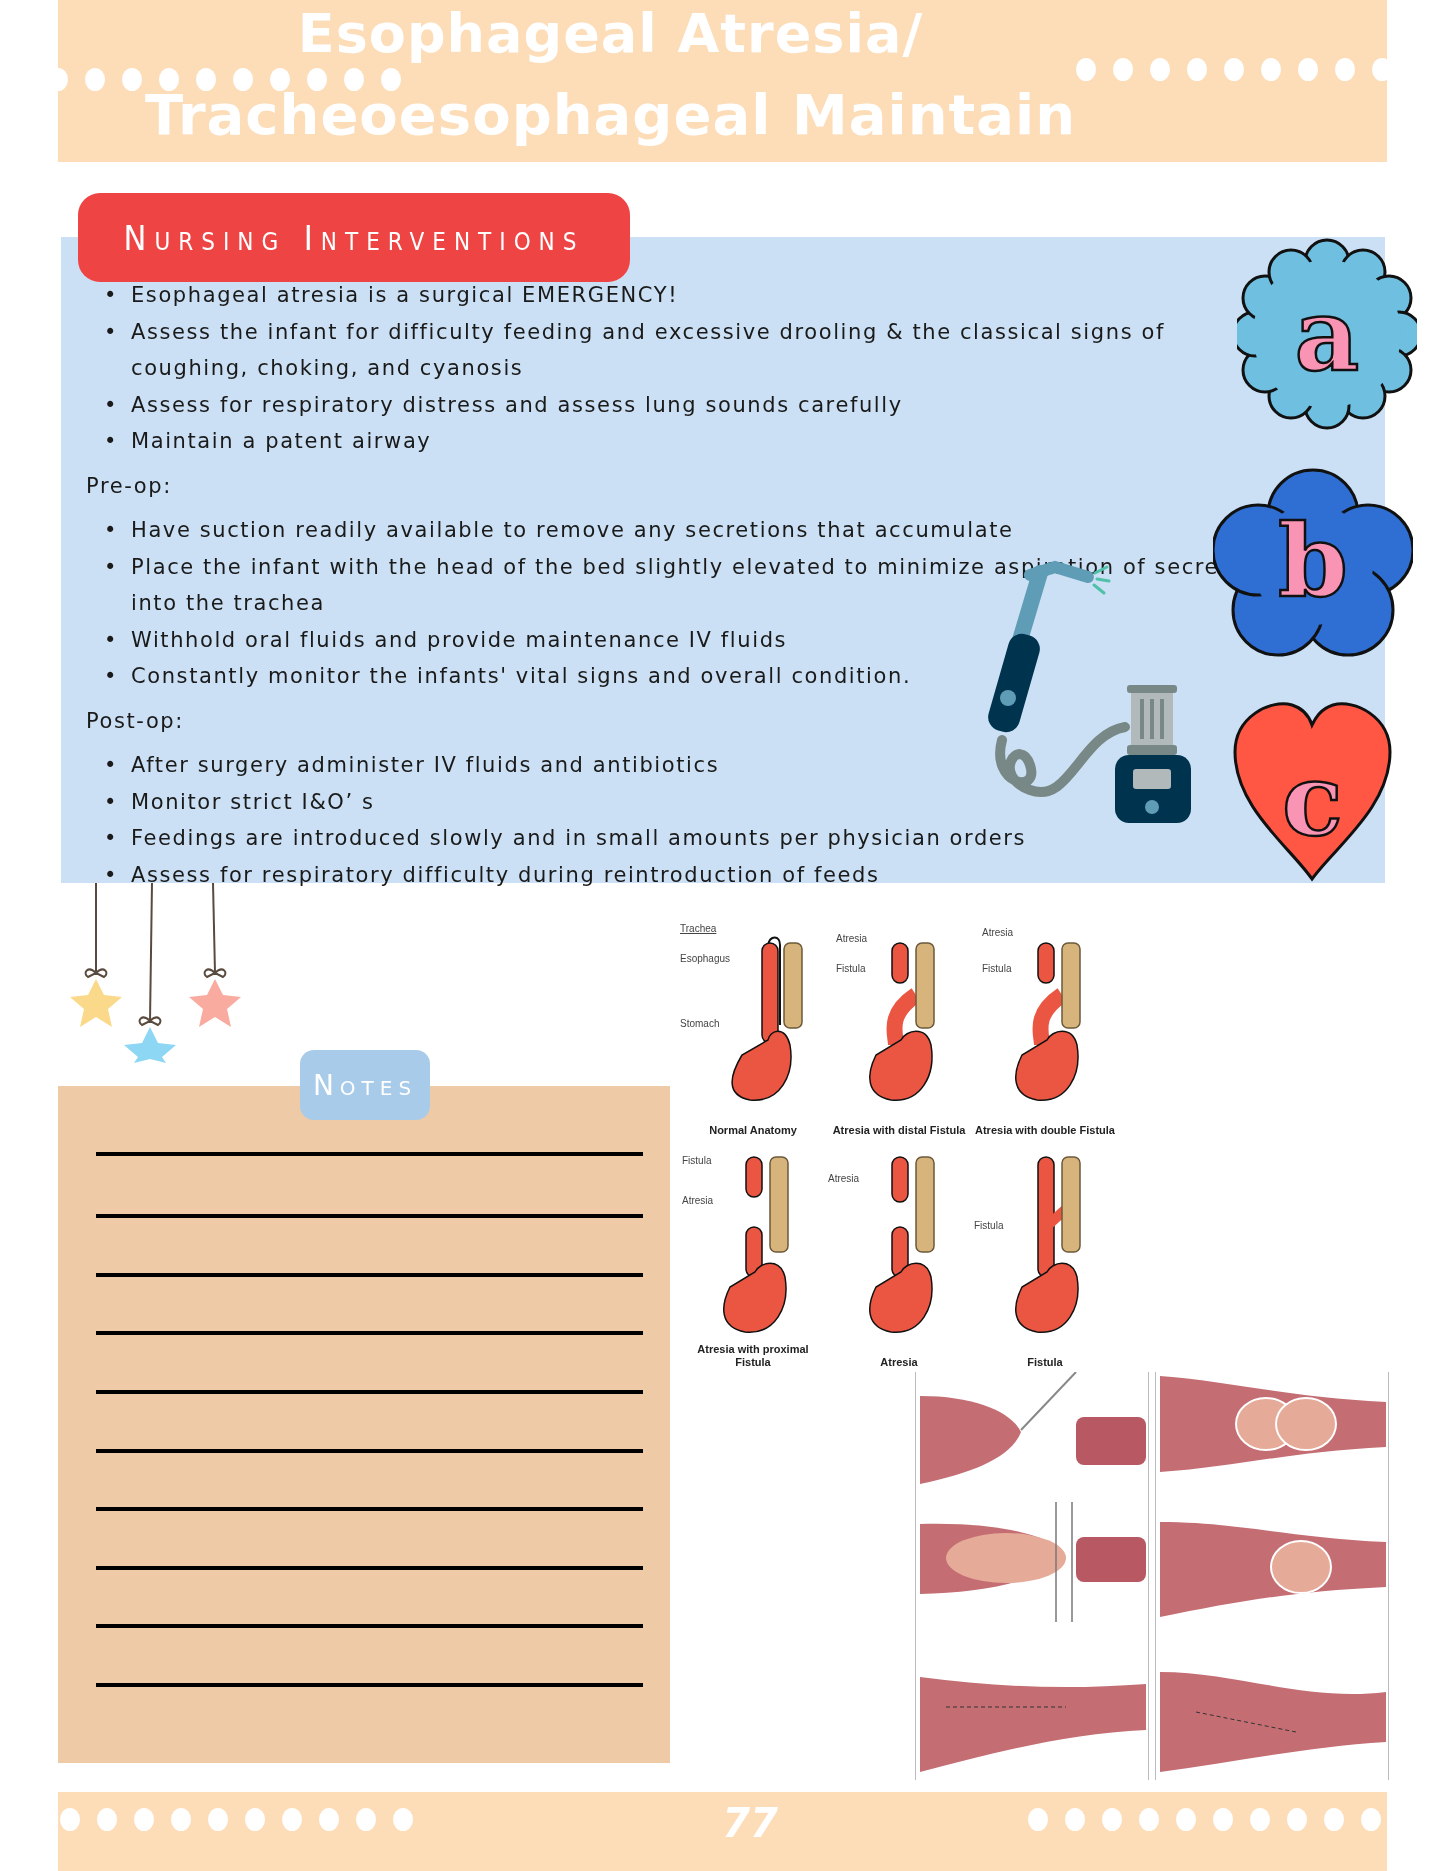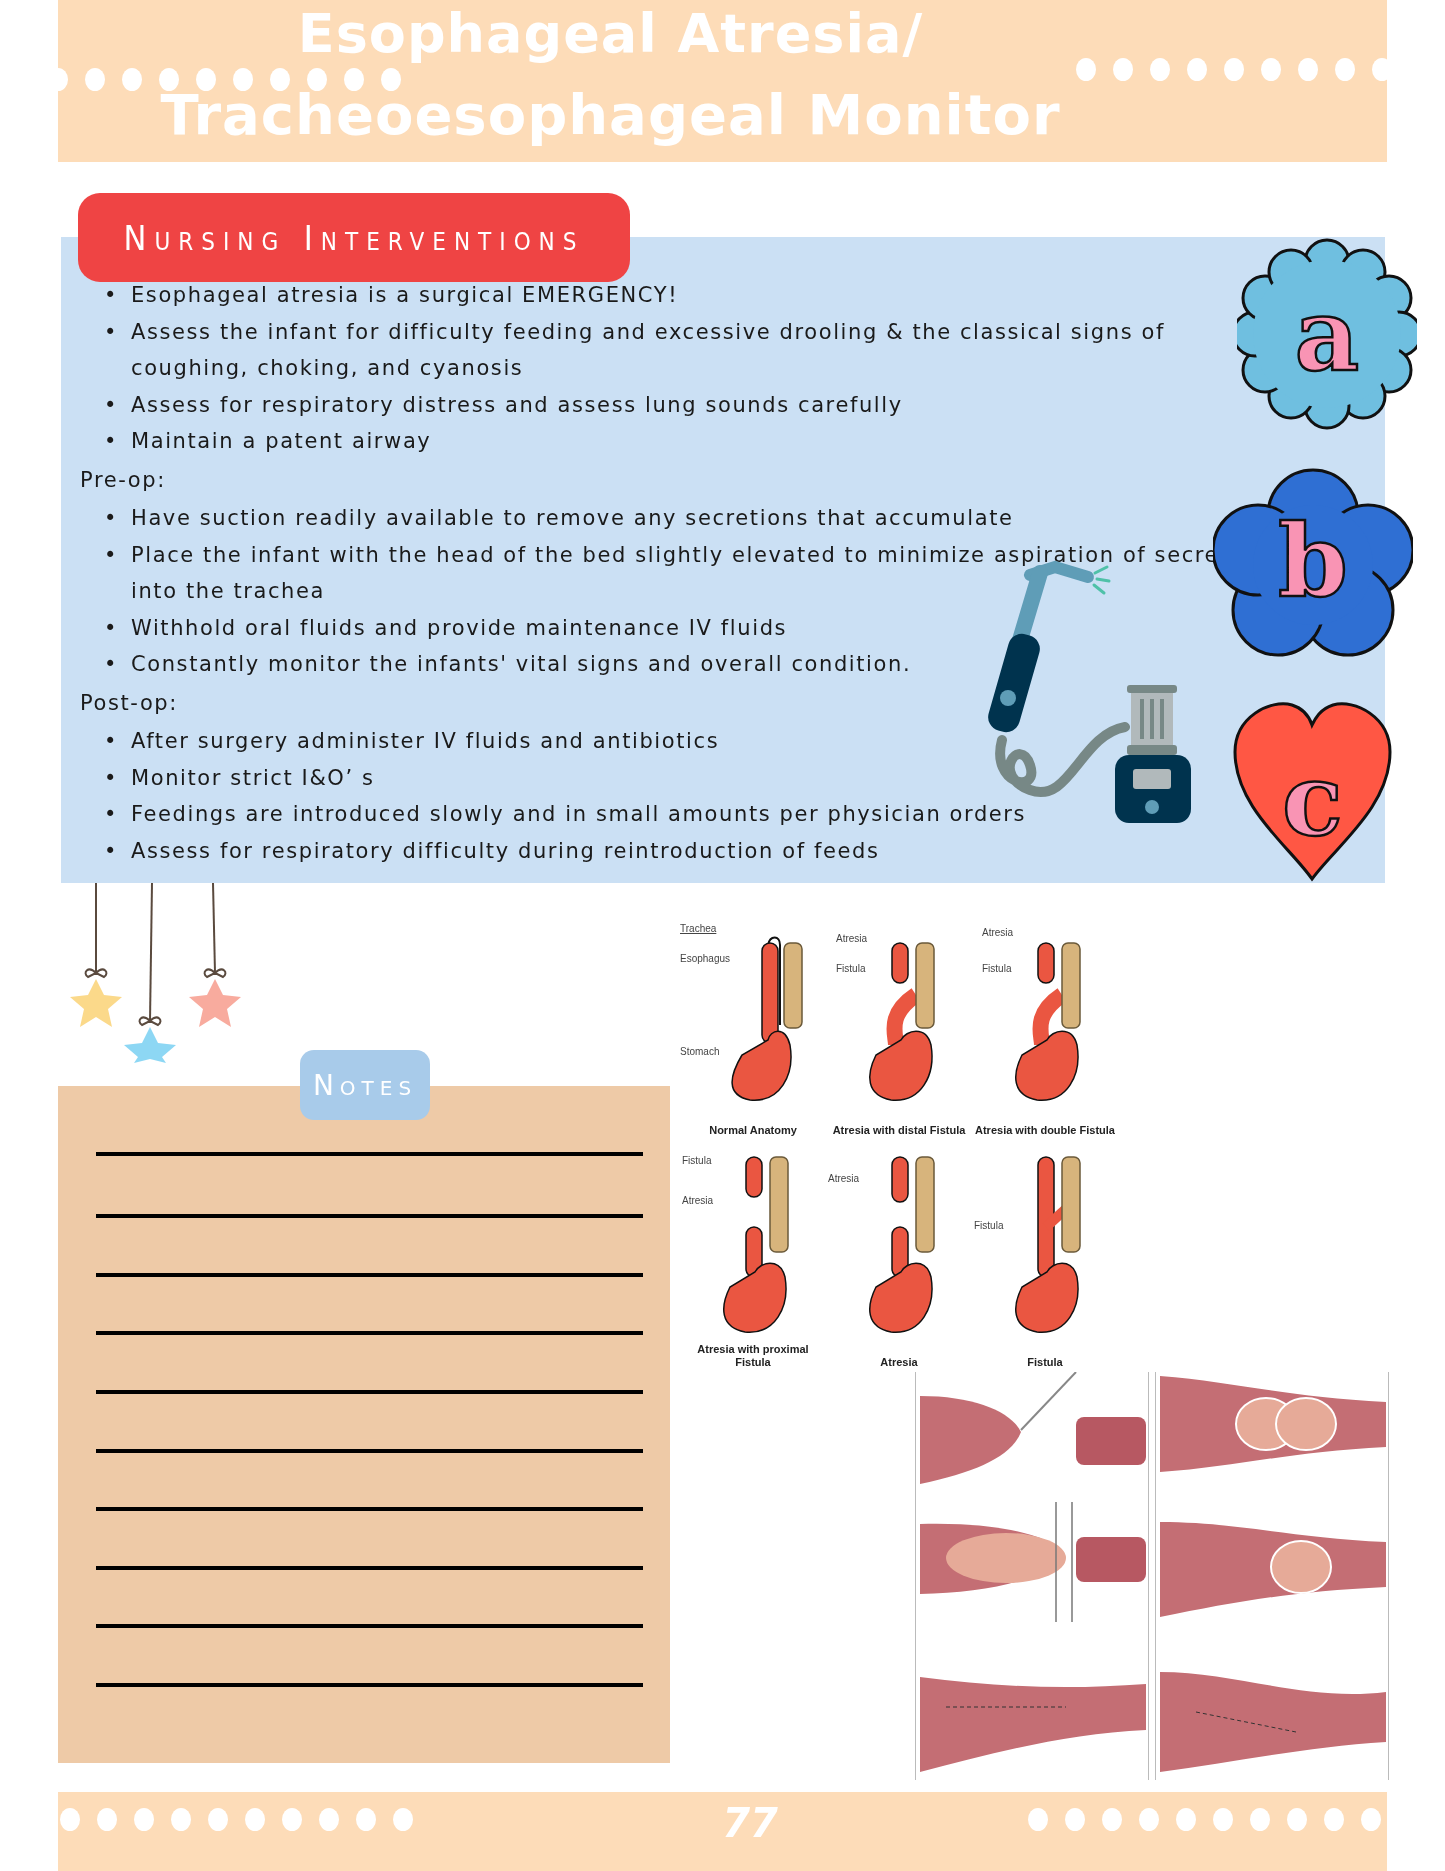"Tracheoesophageal Monitor" div.abs { text: Monitor -> Maintain }
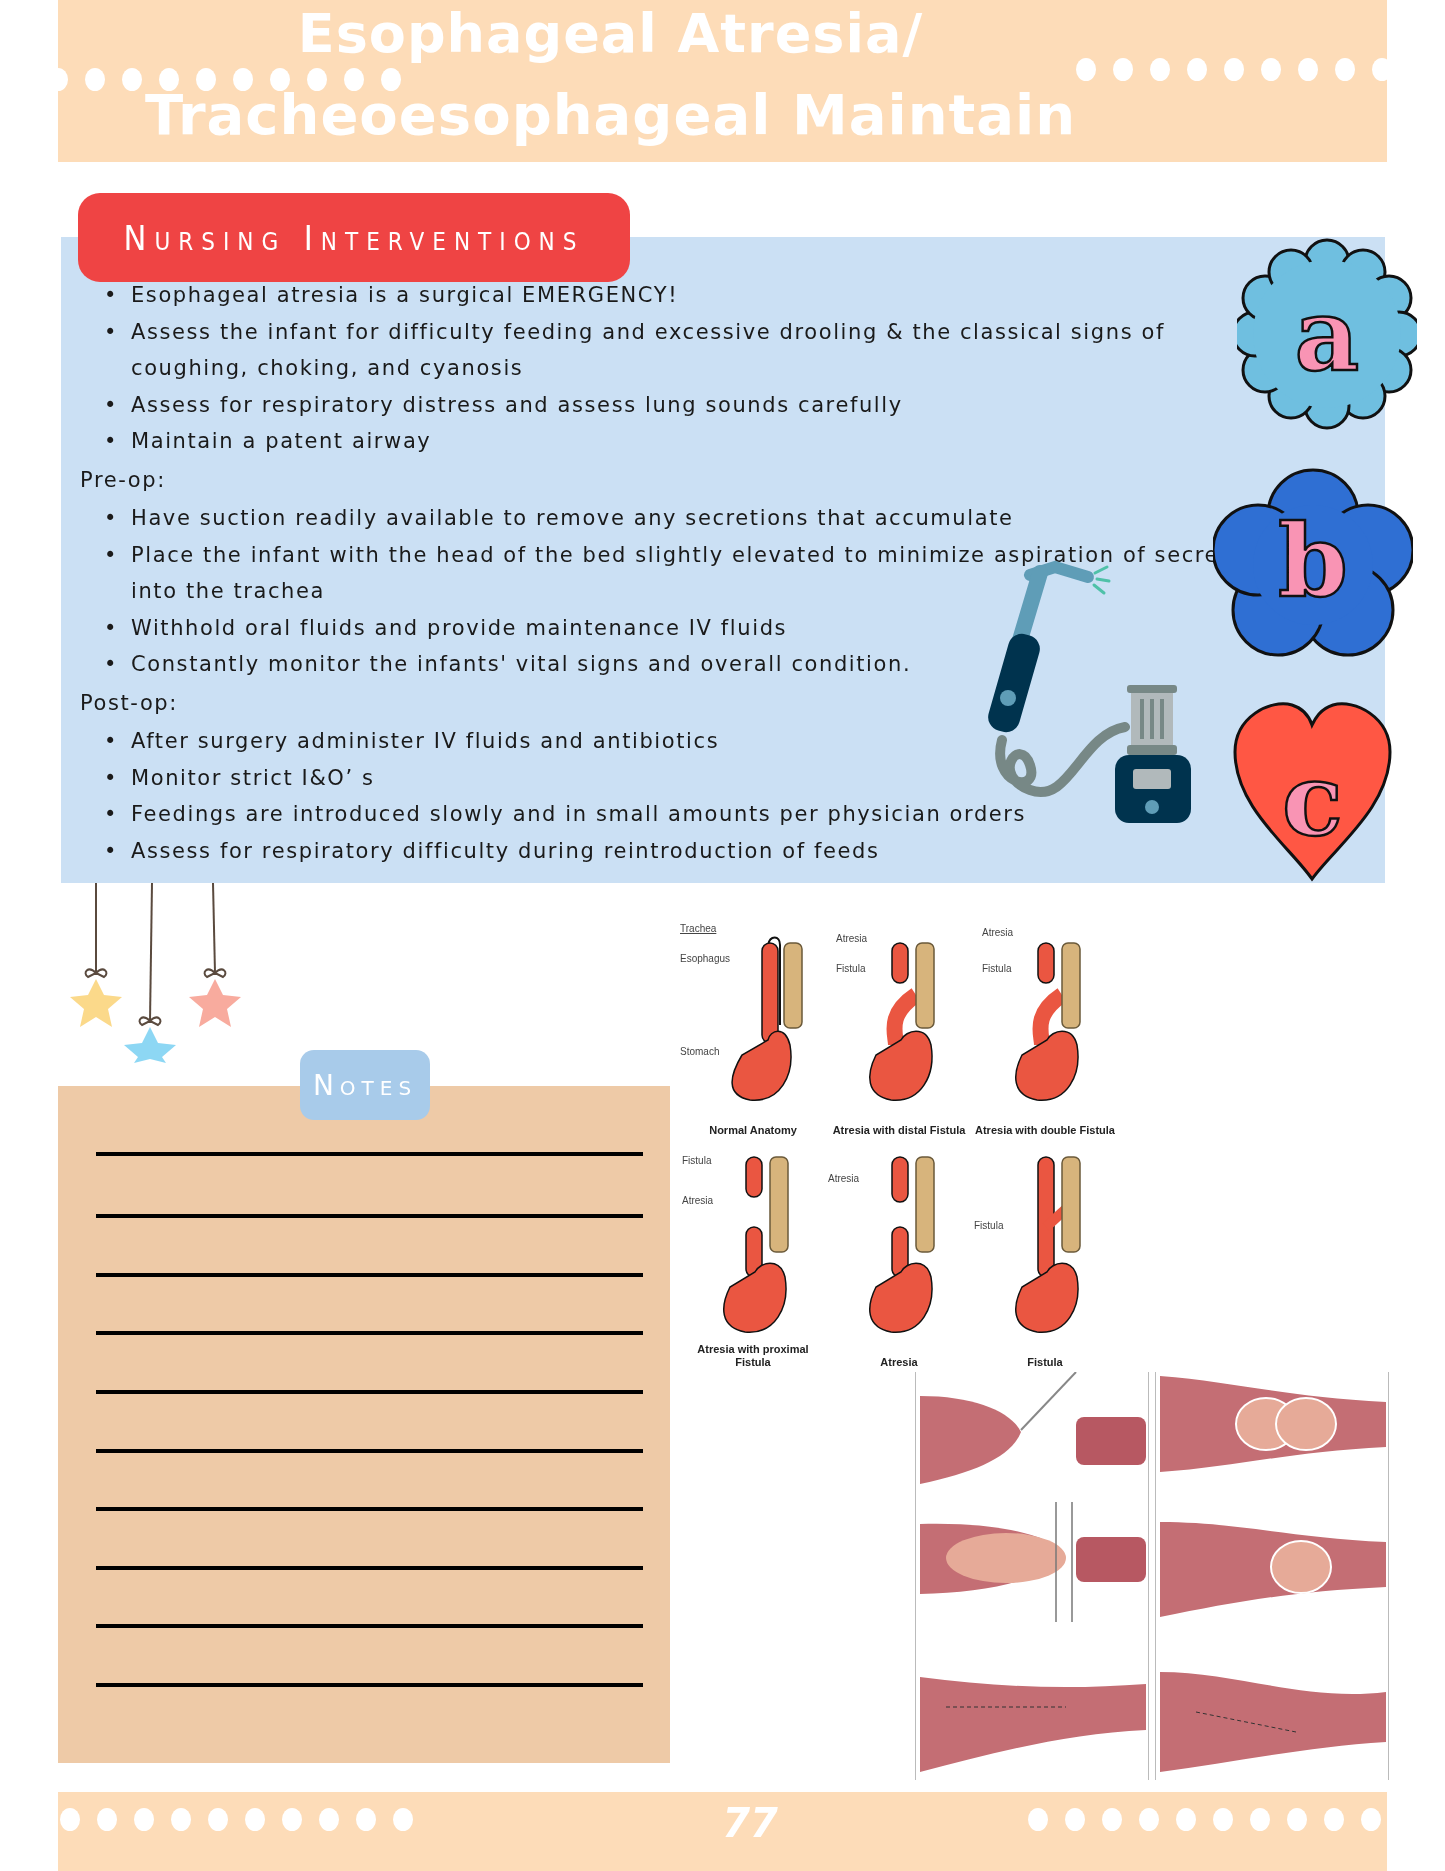"Pre-op:" .content .section { margin: 2px -> 8px }
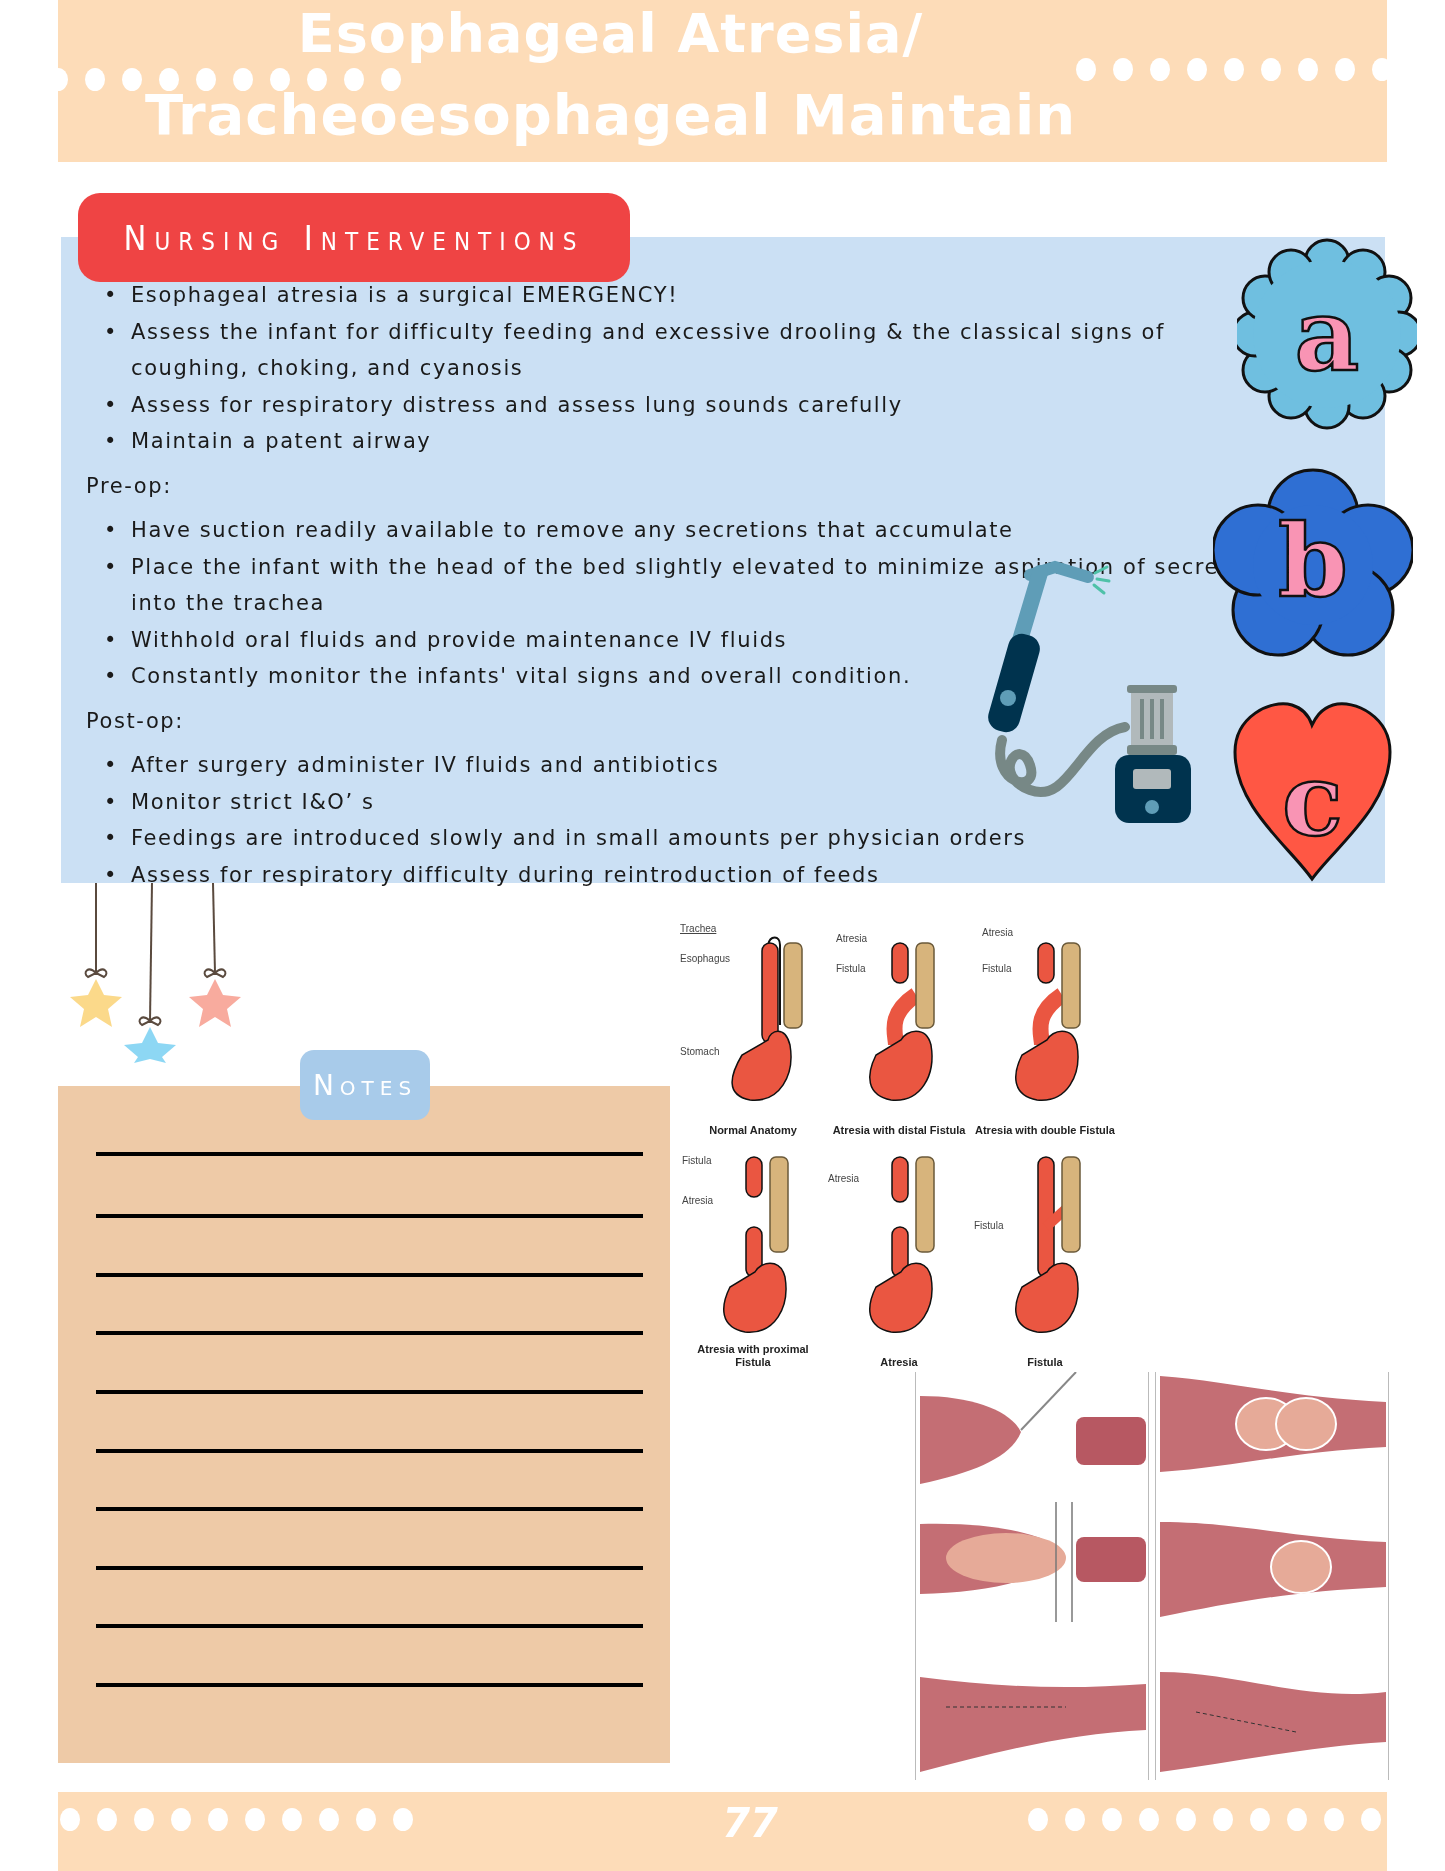"Stomach" span.diag-label { margin-top: 28px -> none }
